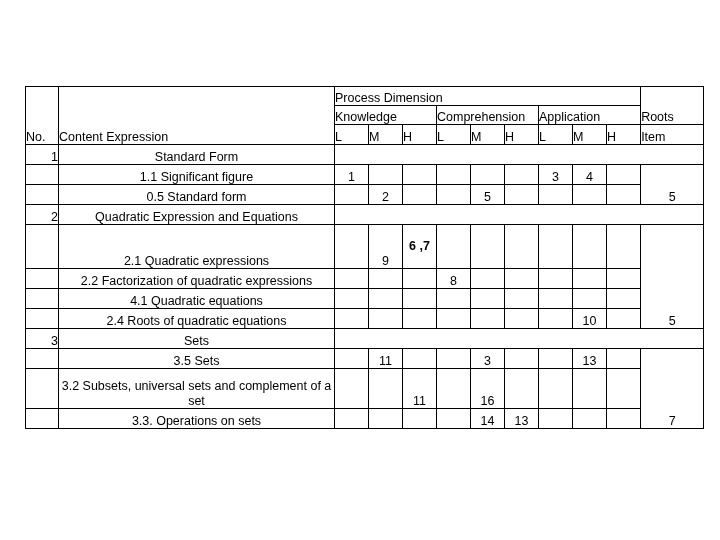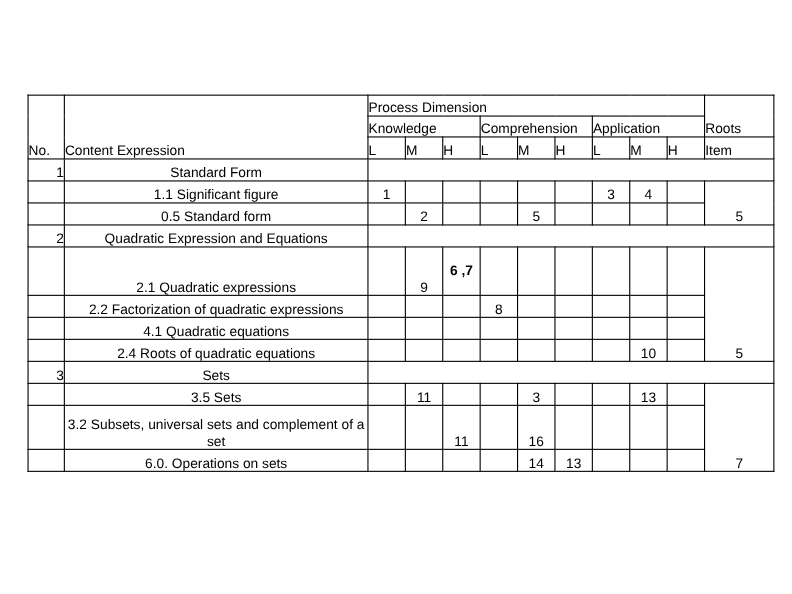"6.0. Operations on sets" td.cell-name { text: 6.0 -> 3.3 }
